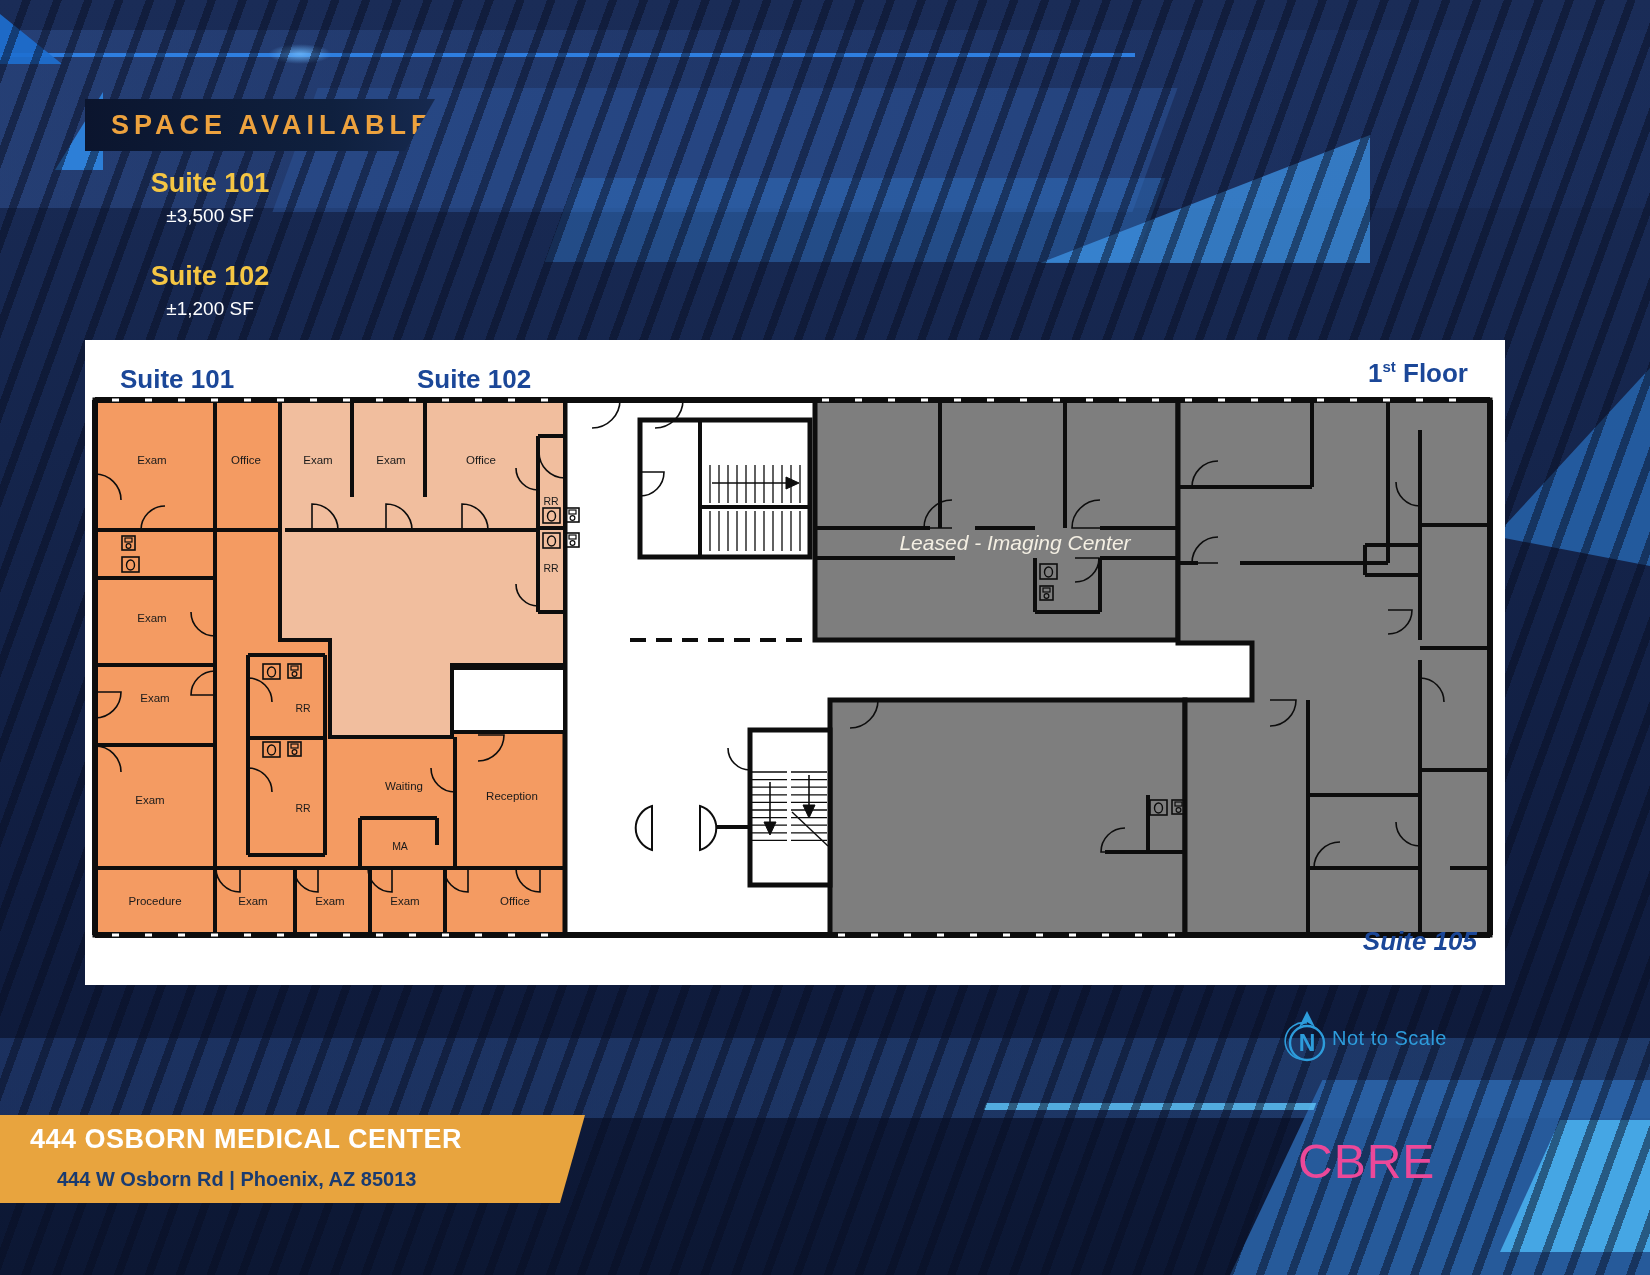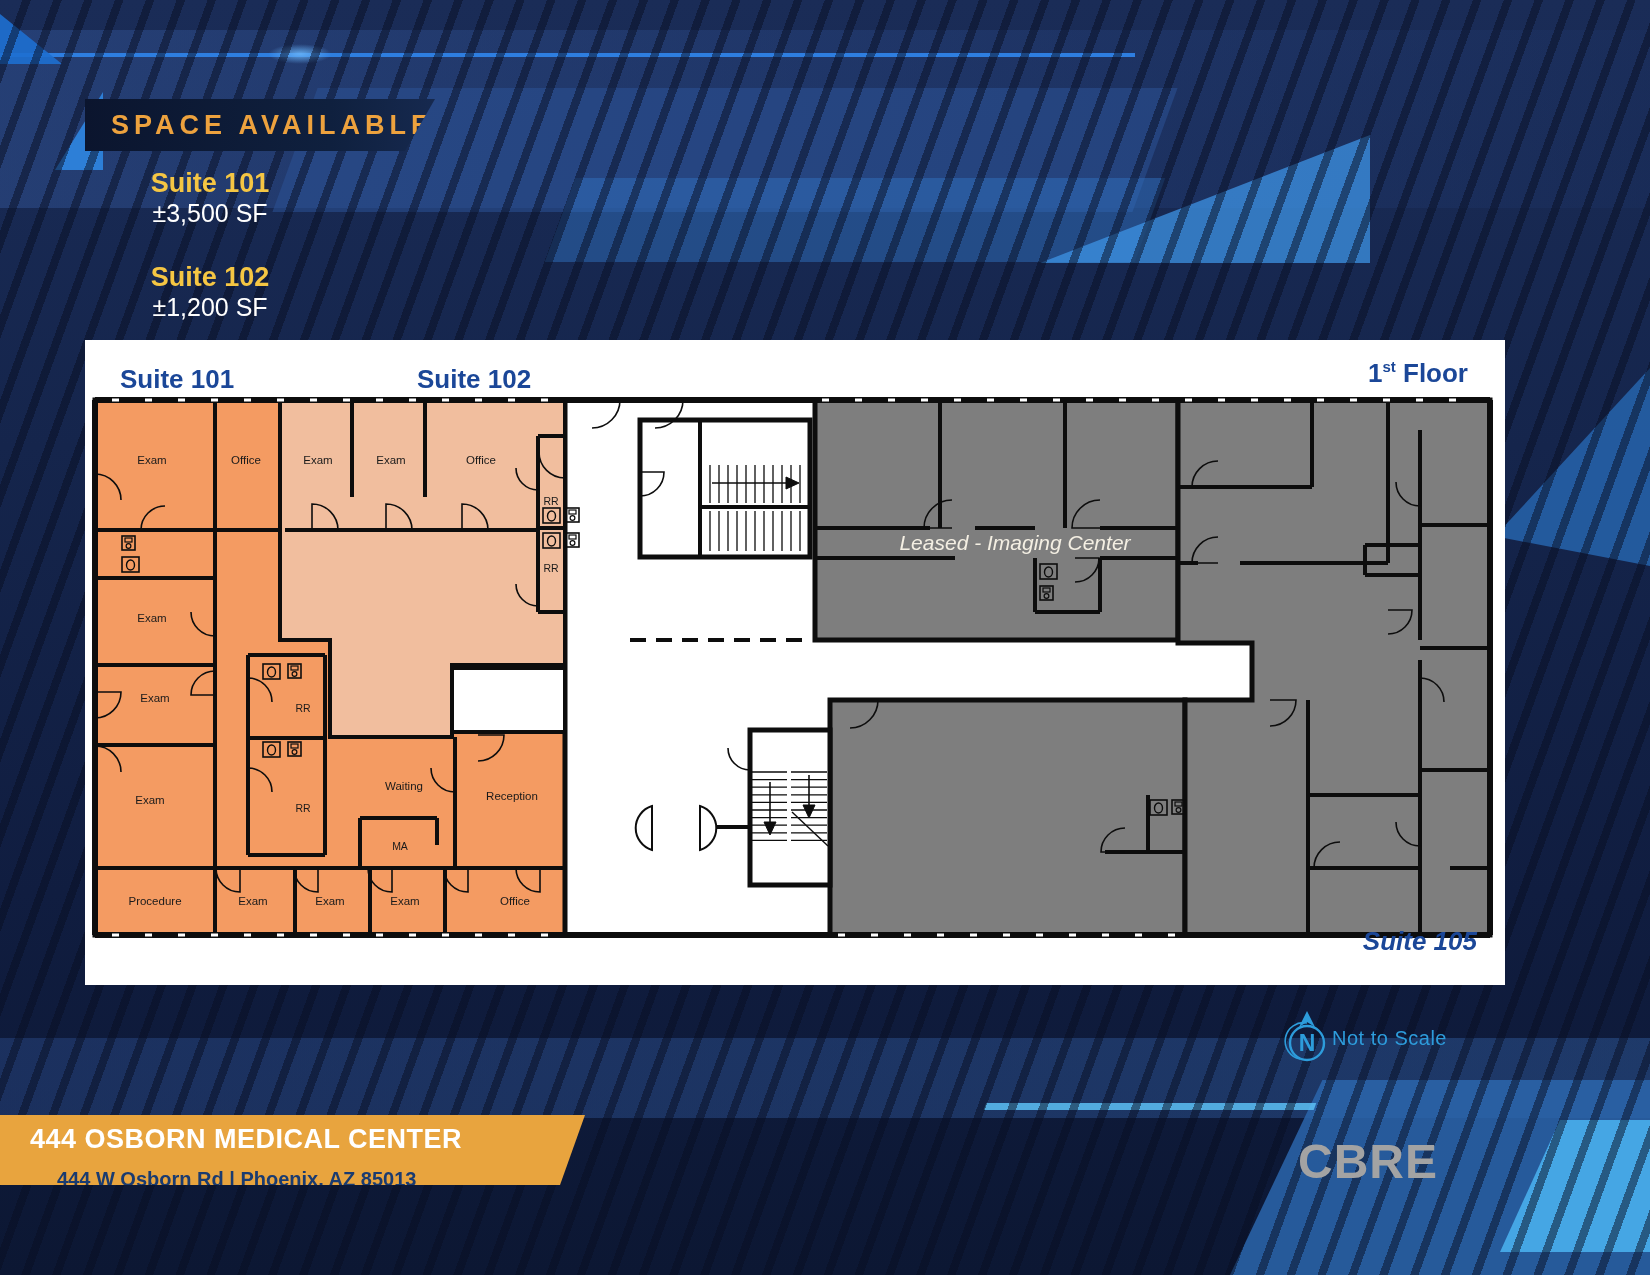"±3,500 SF" .suite-size { font-size: 25px -> 19px; margin-top: none -> 6px }
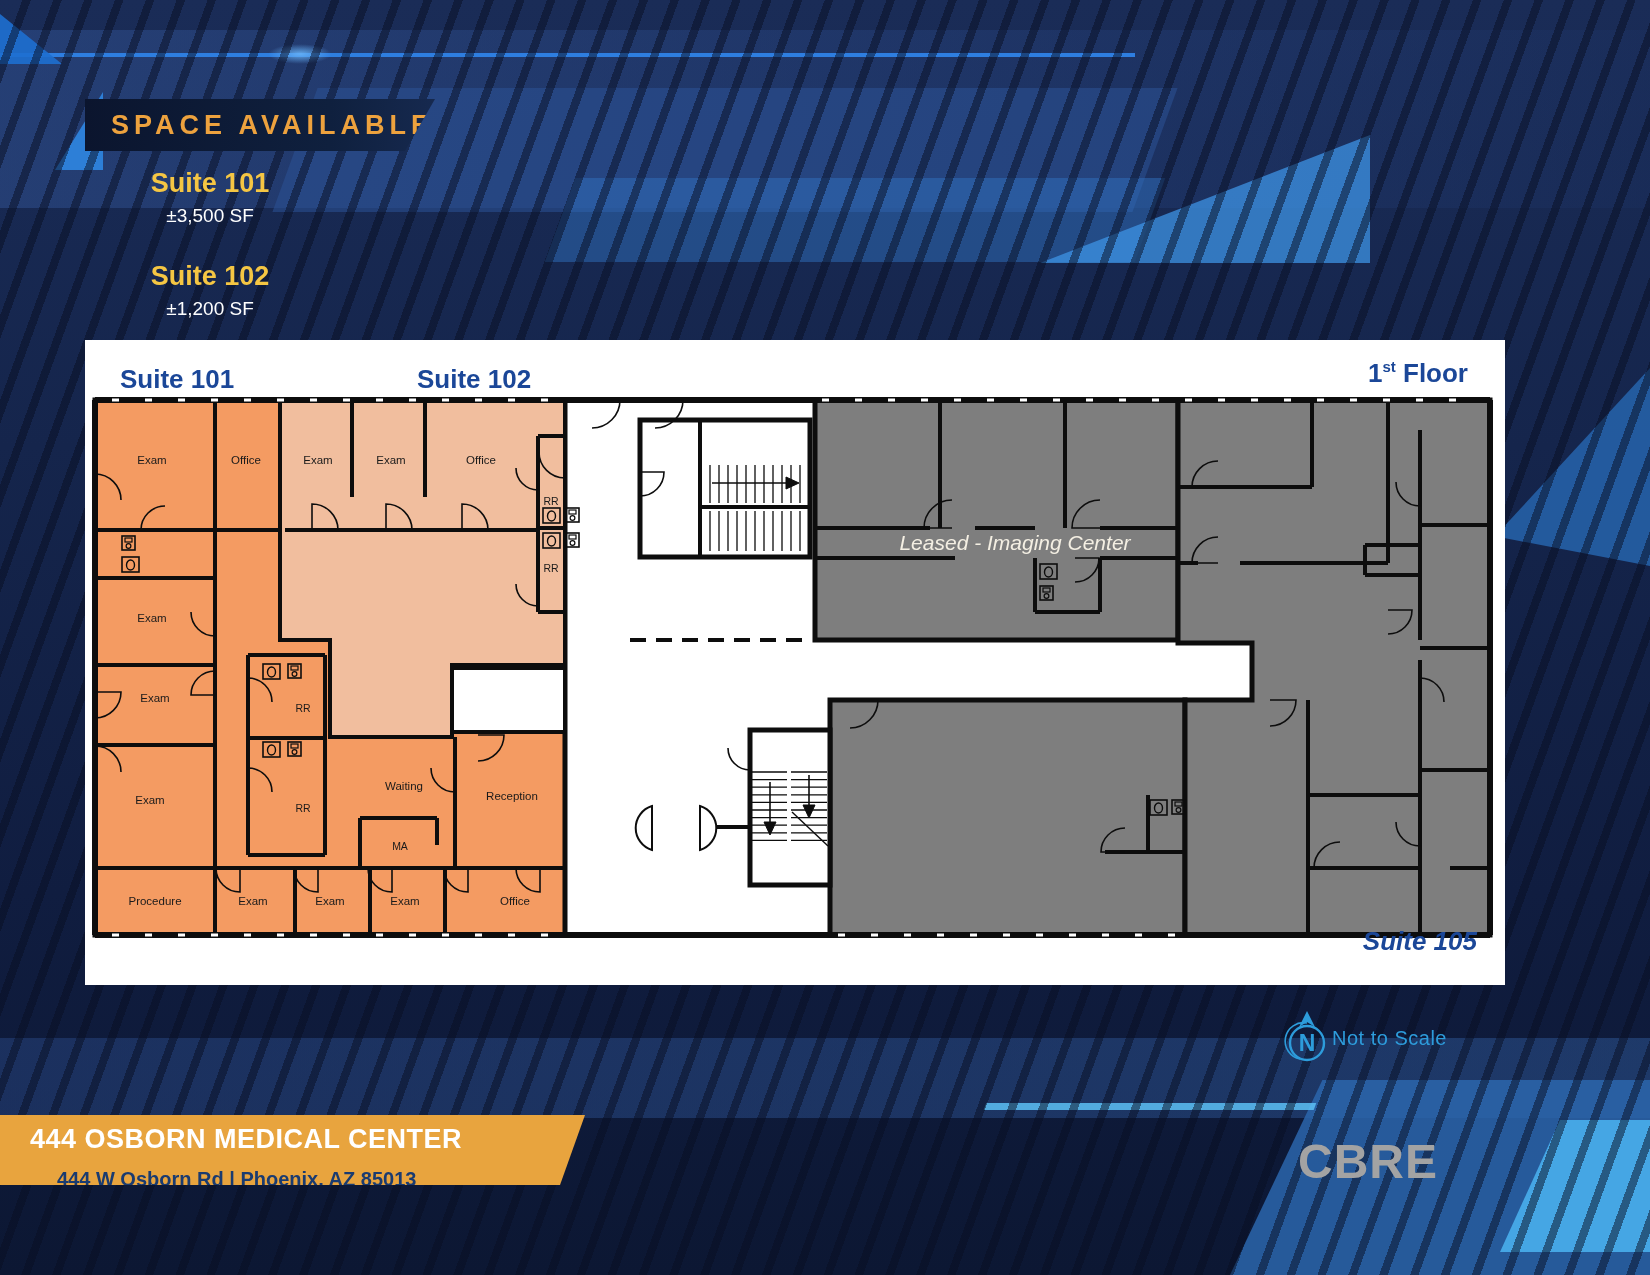"444 OSBORN MEDICAL CENTER" .addr-band { height: 70px -> 88px }
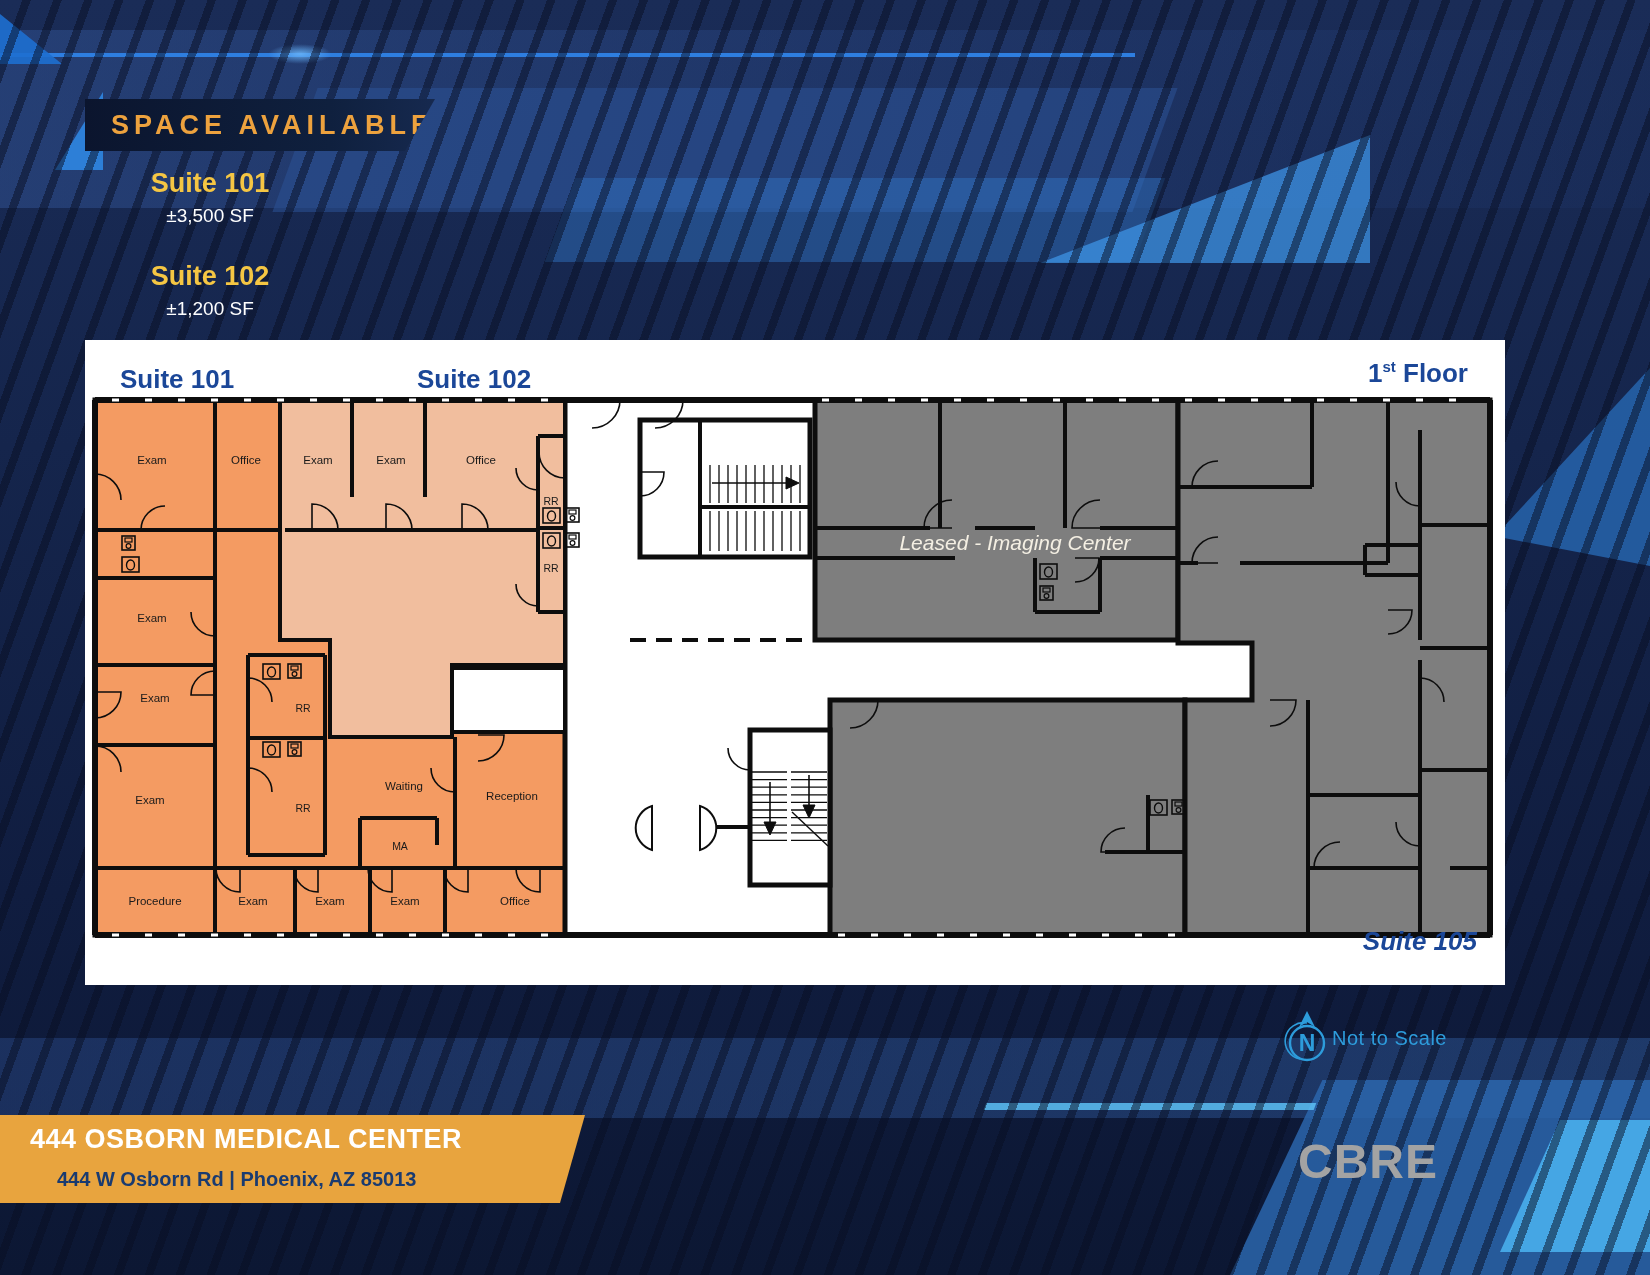"CBRE" .cbre { color: #a3a3a3 -> #ec4899; font-weight: 700 -> 400 }
